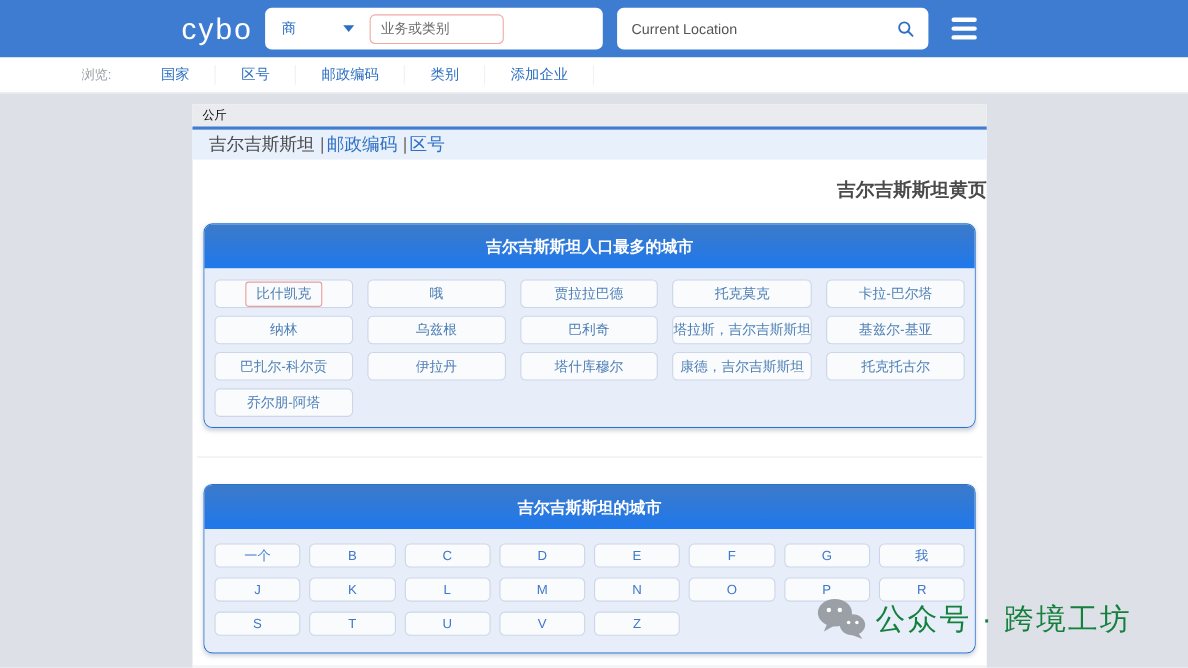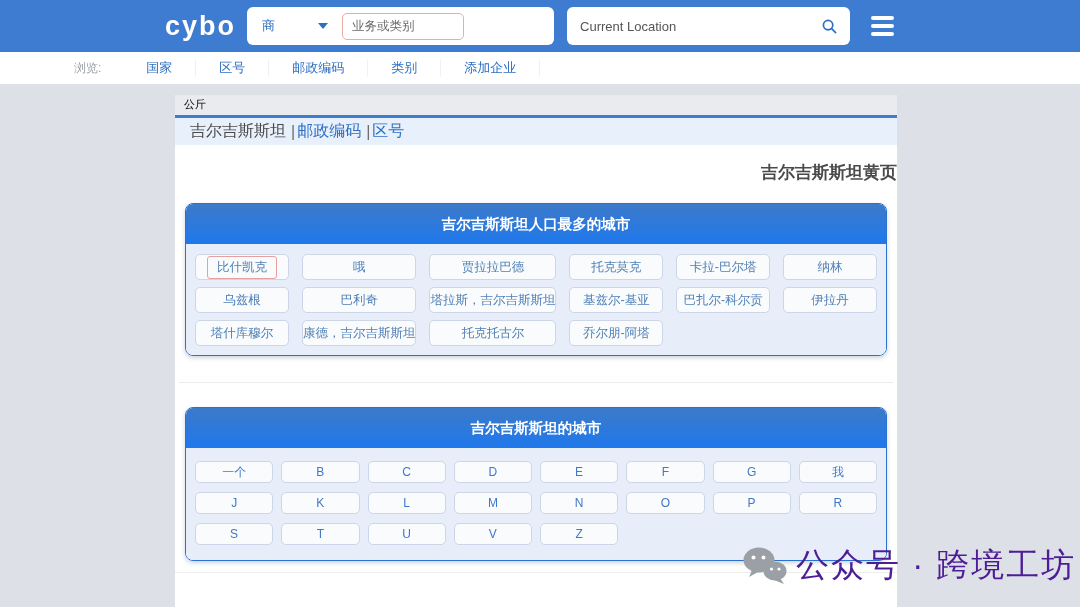"cybo" .logo { font-weight: bold -> normal }
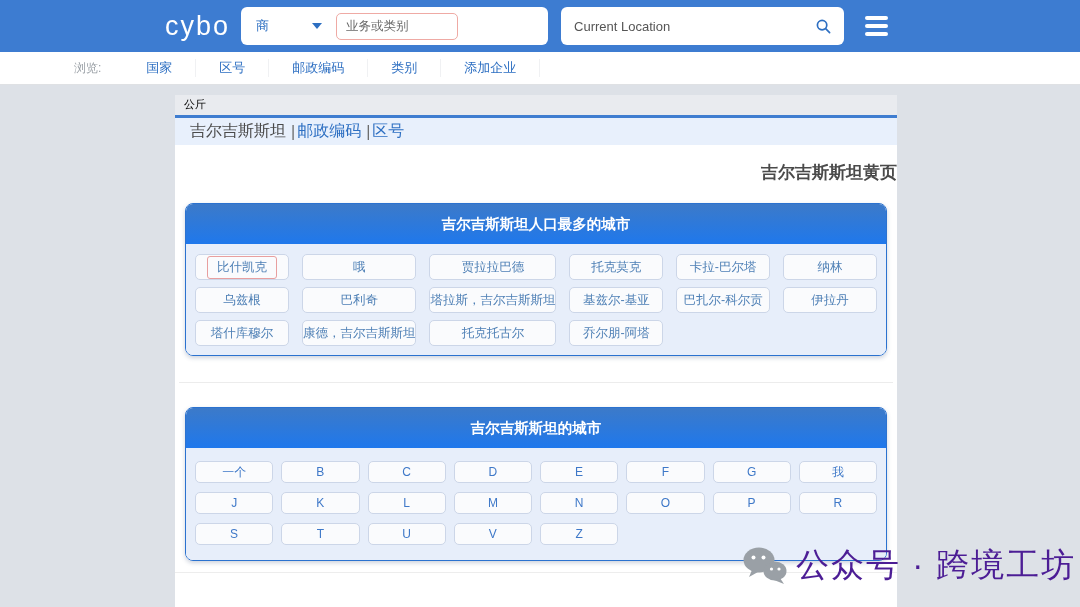"比什凯克" .cities-grid { grid-template-columns: repeat(6,1fr) -> repeat(5,1fr) }
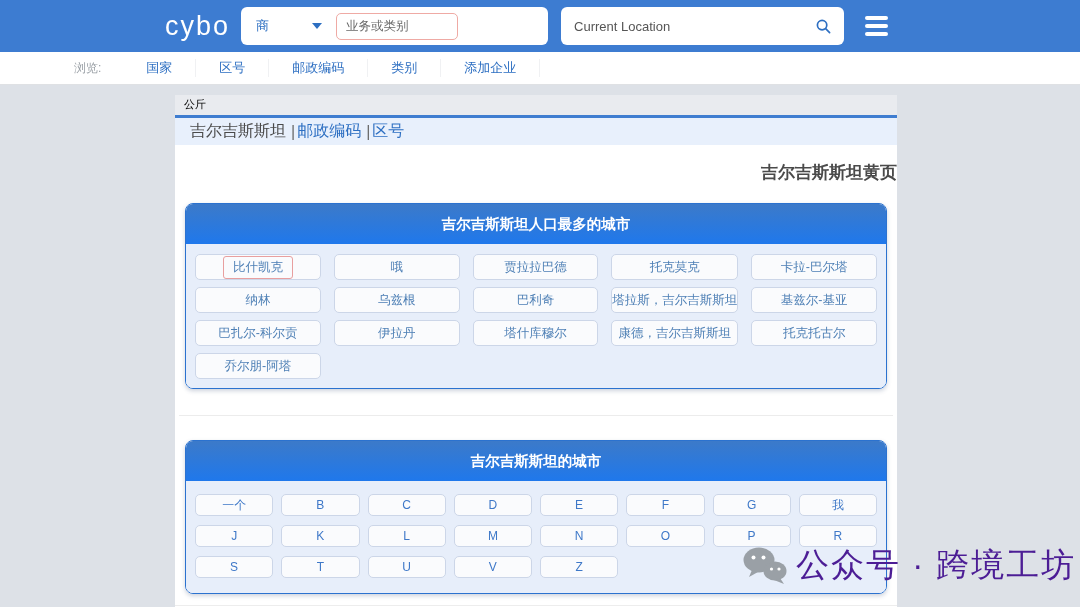"公众号 · 跨境工坊" .watermark-text { color: #4c1d95 -> #15803d; font-size: 33px -> 27px }
